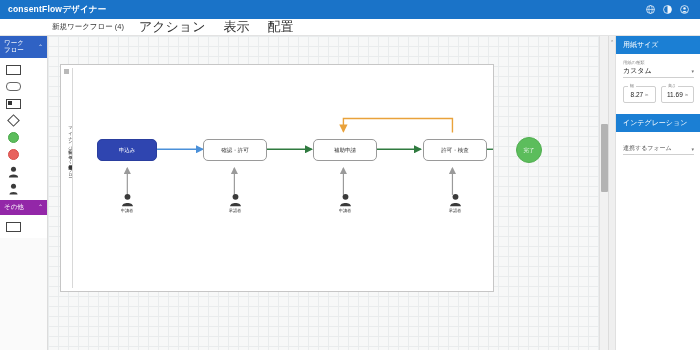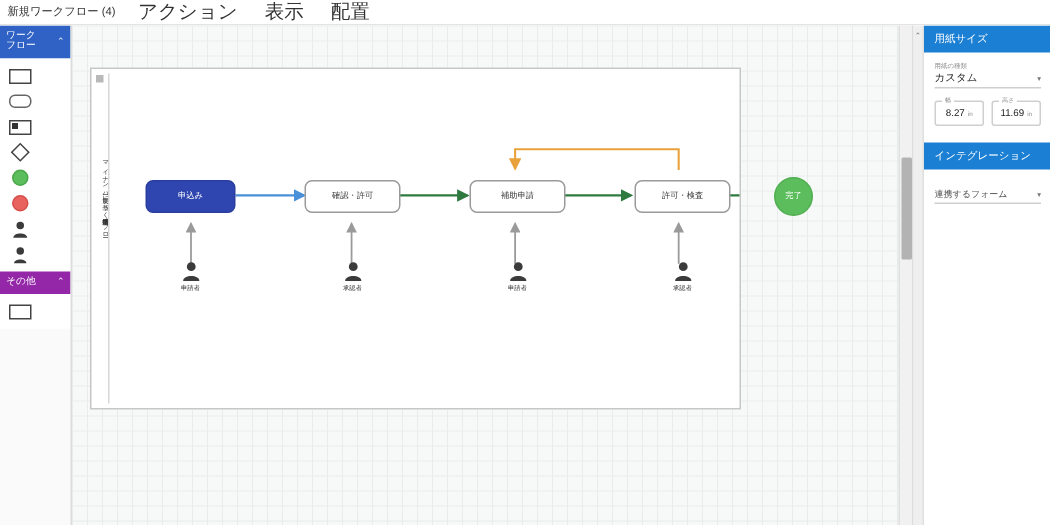"consentFlowデザイナー" div.titlebar { html: none -> <div> <div>consentFlowデザイナー</div> <div></div> <div> <svg> <circle></circle> <ellipse></ellipse> <line></line> </svg> <svg> <circle></circle> <path></path> </svg> <svg> <circle></circle> <circle></circle> <path></path> </svg> </div> </div> }
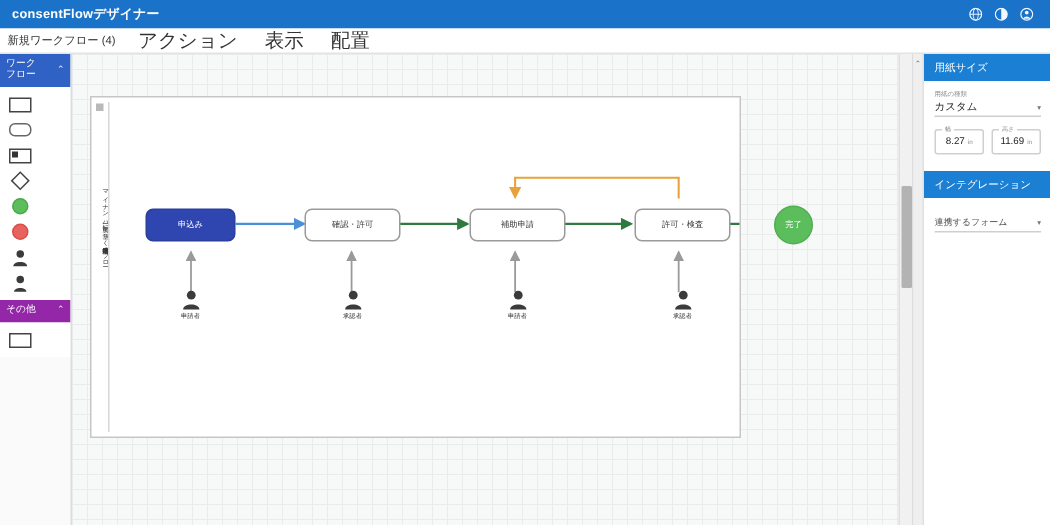"新規ワークフロー (4)" .doc-name { margin-left: none -> 47px }
